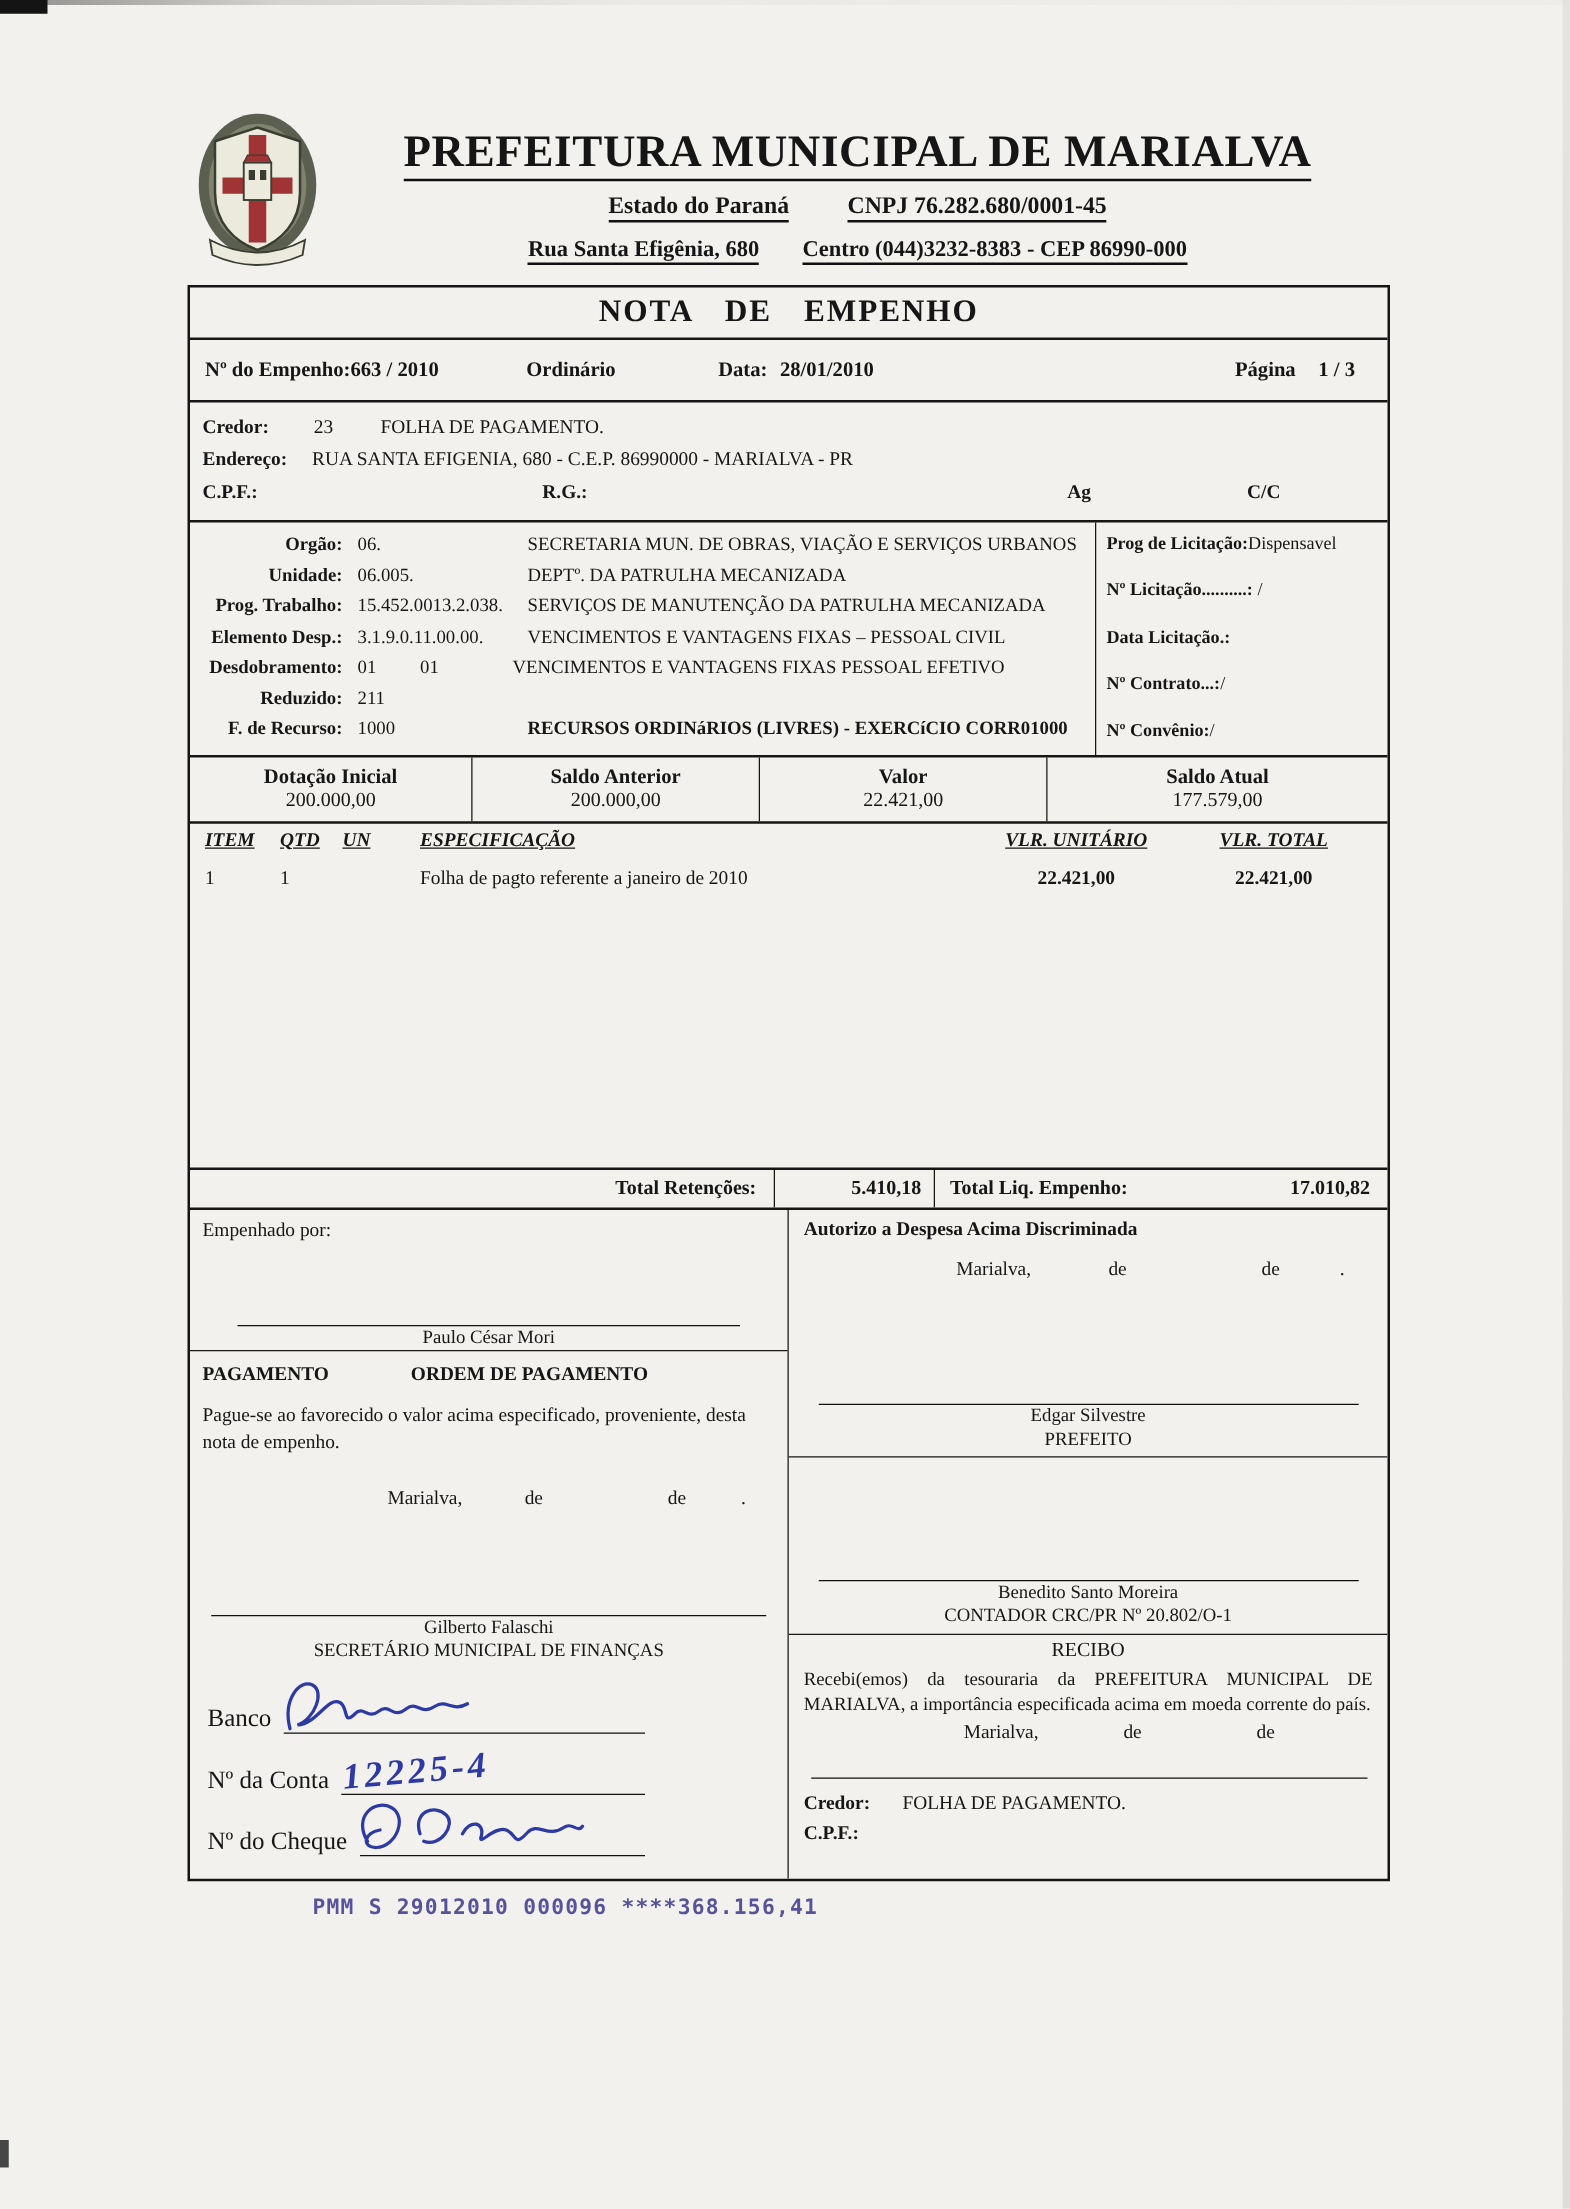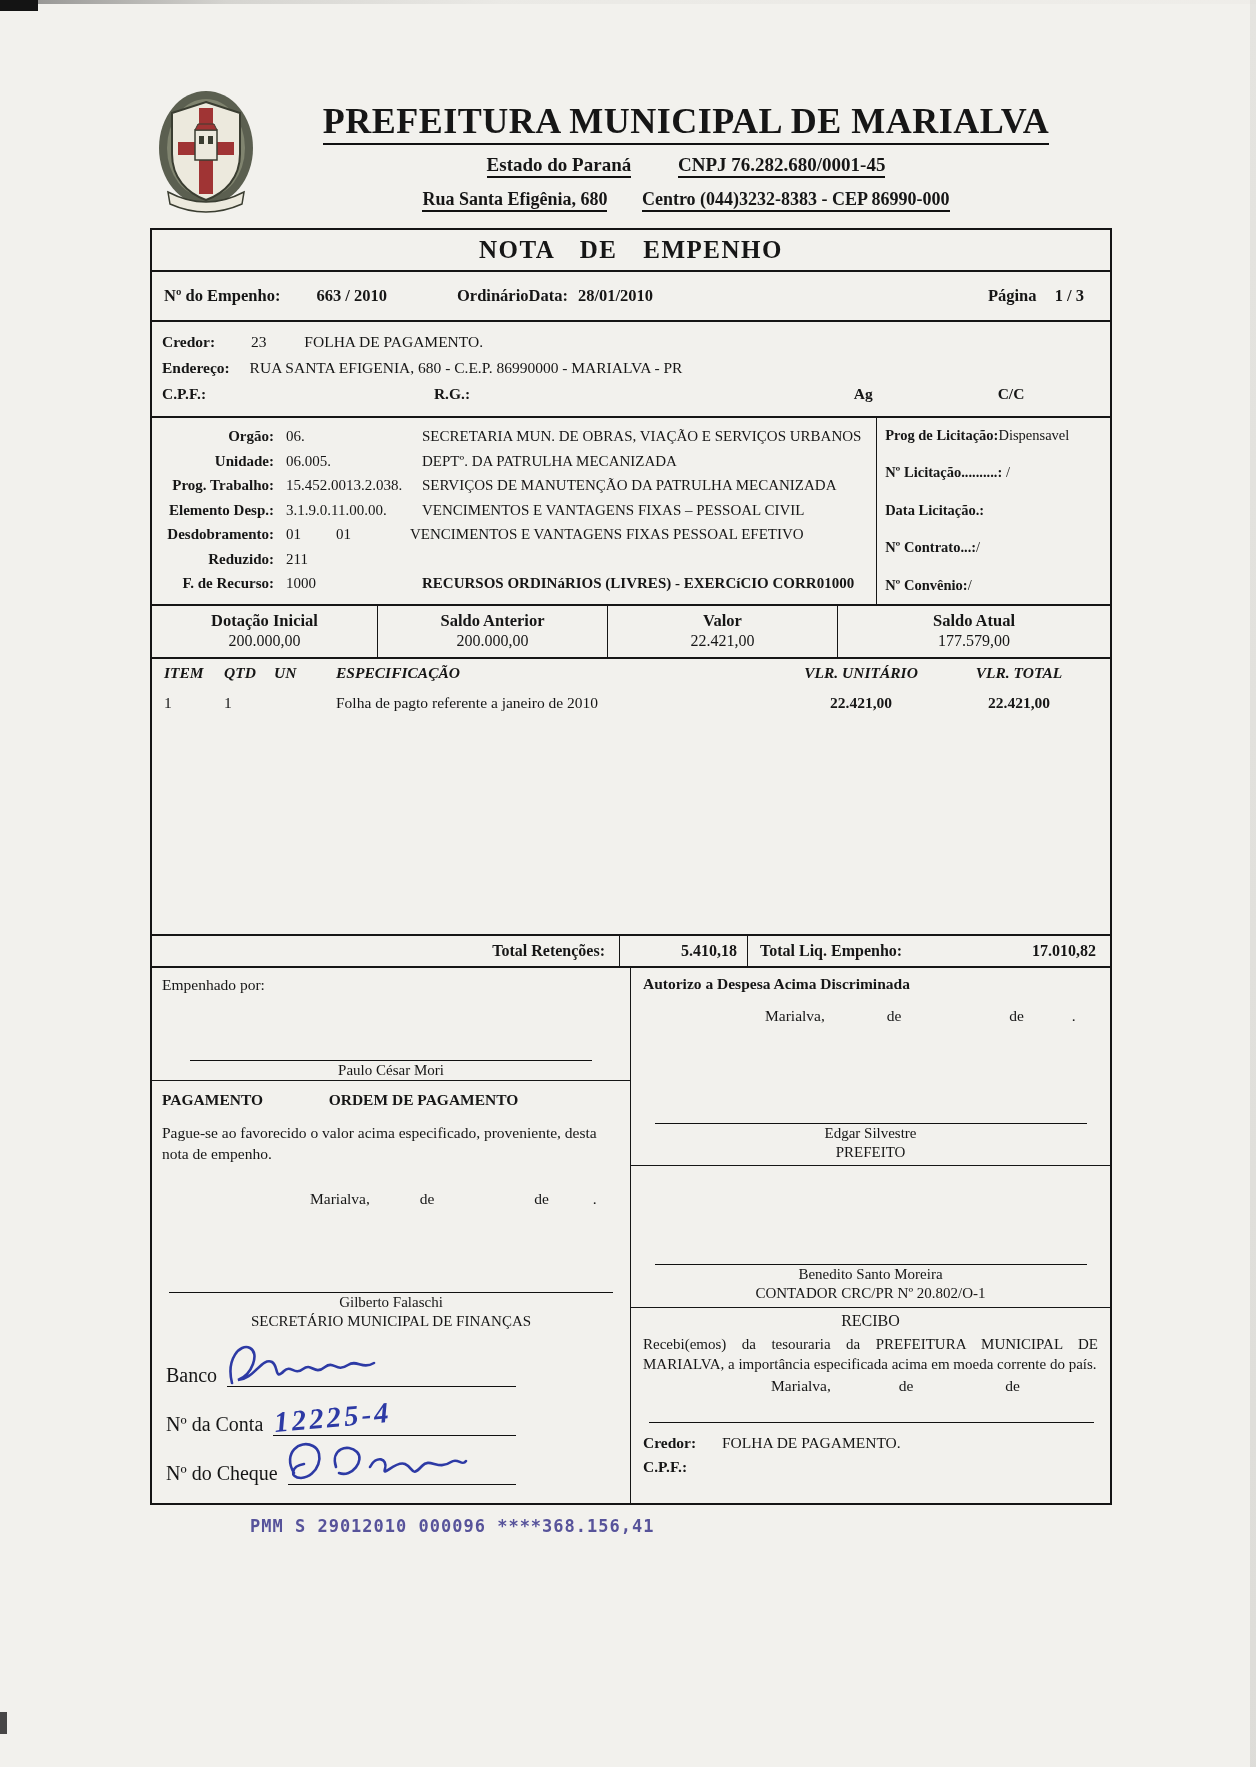"663 / 2010" .empenho-row .e-num { margin-left: 36px -> none }
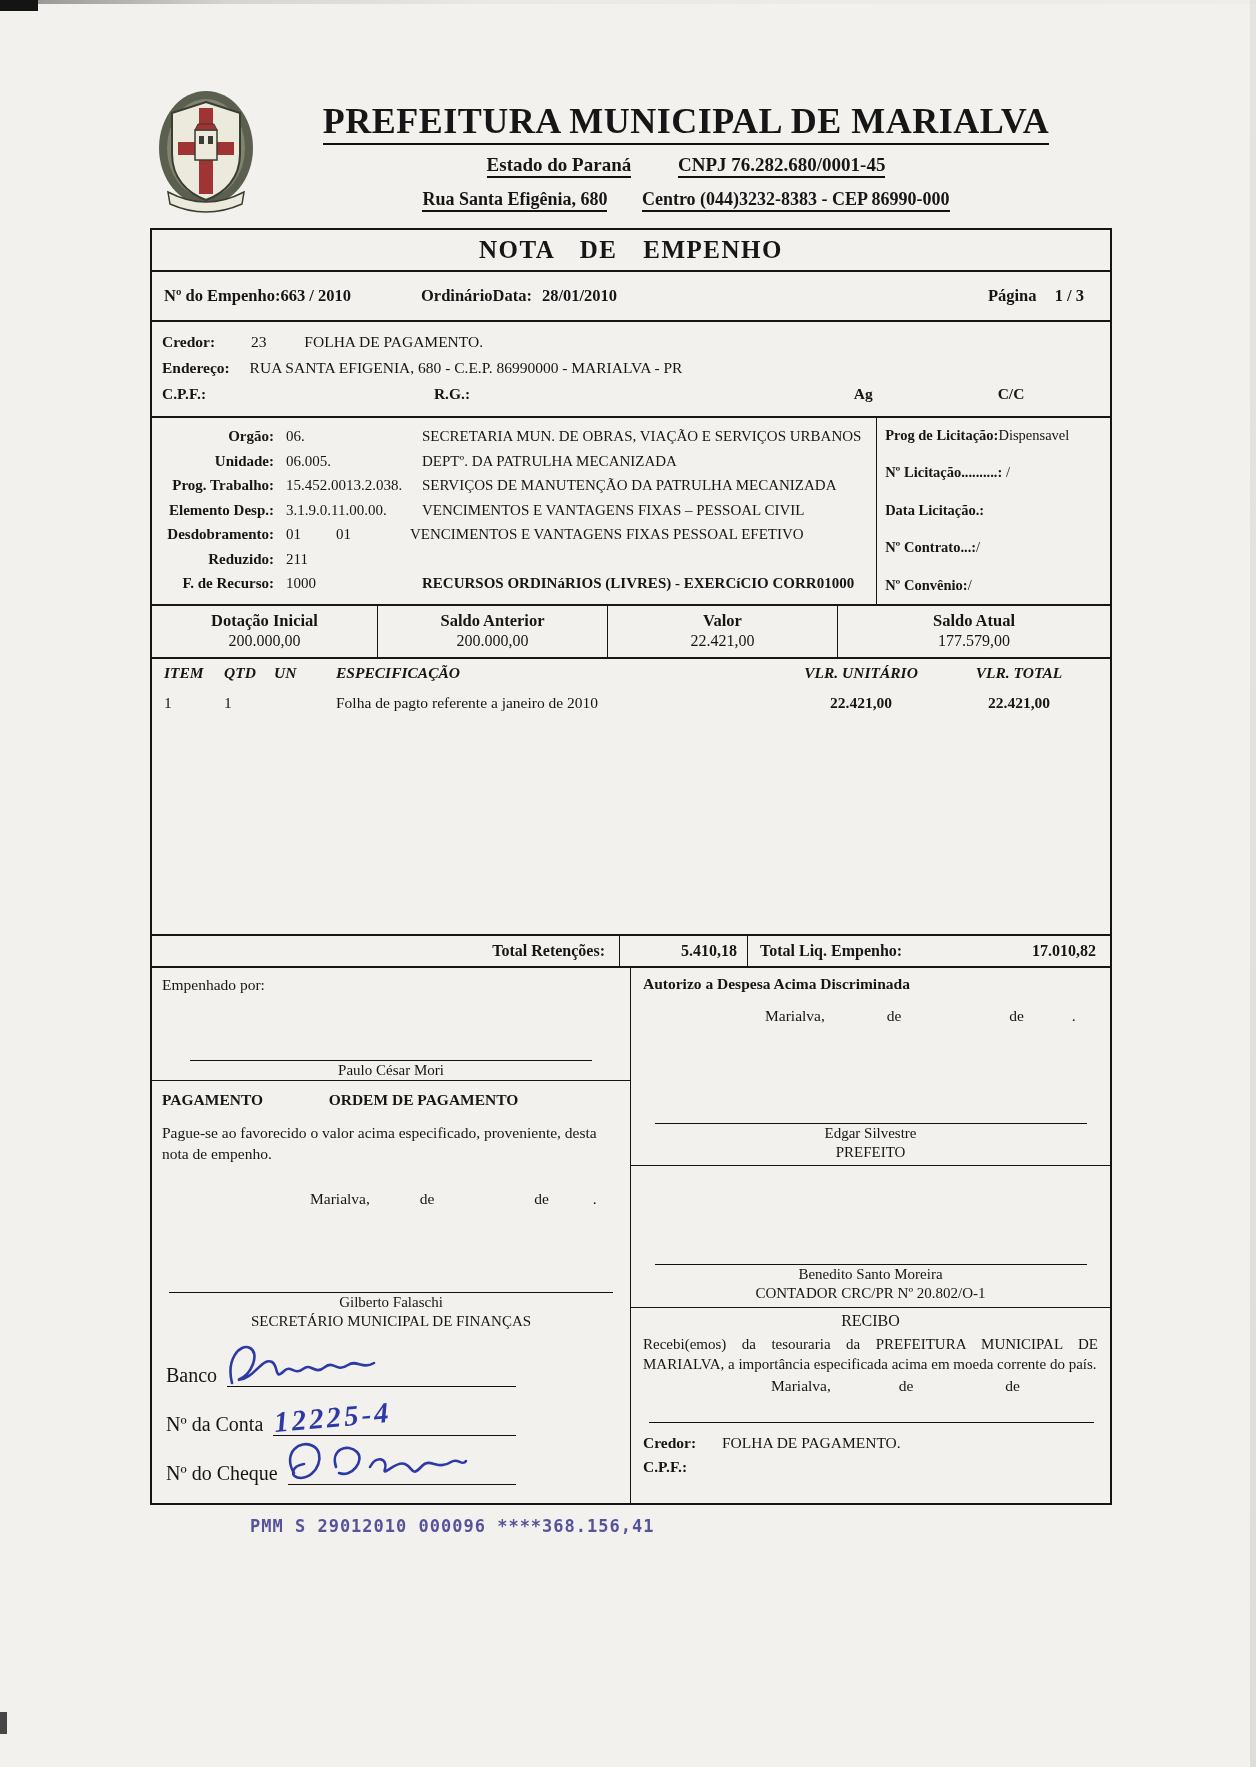"Data:" .empenho-row .e-data { margin-left: none -> 82px }
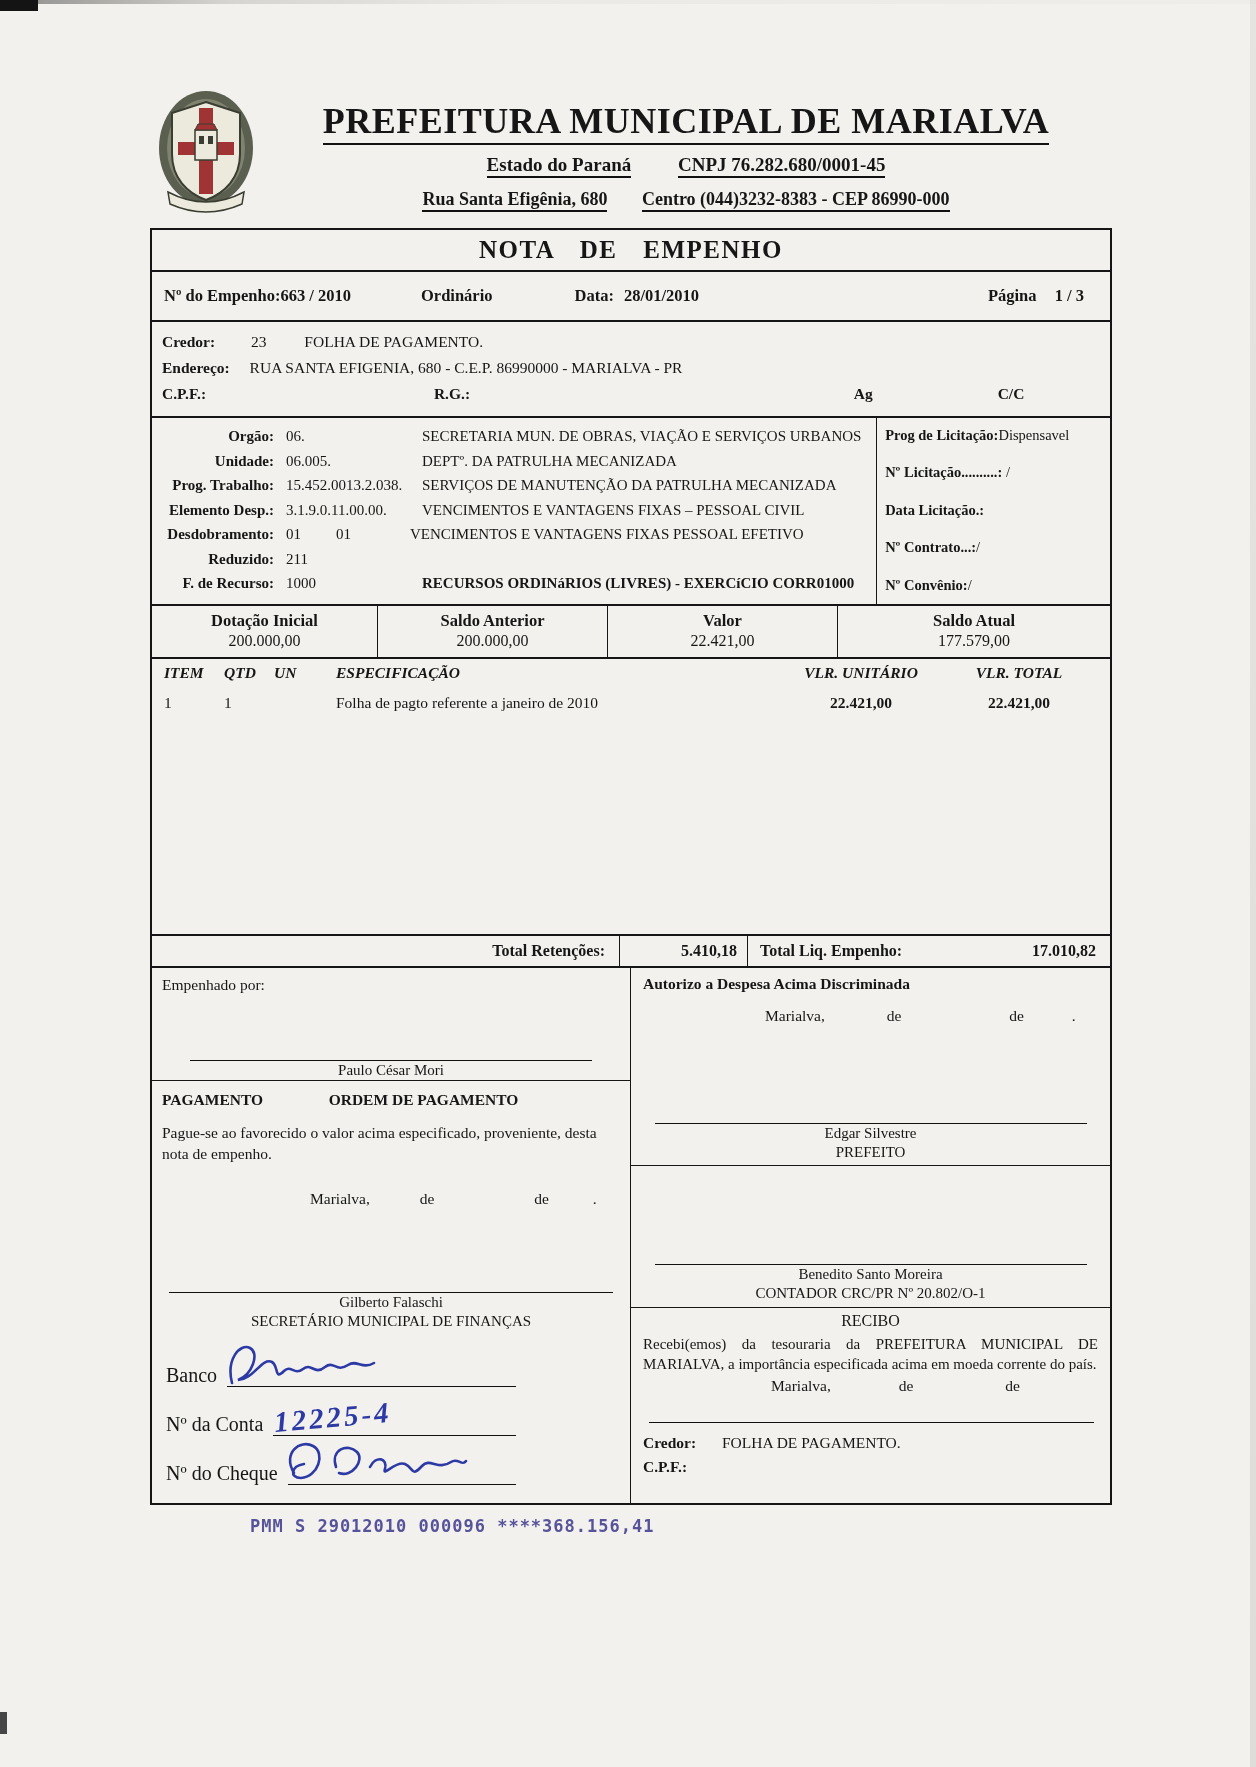"ITEM" .it-h { text-decoration: none -> underline }
